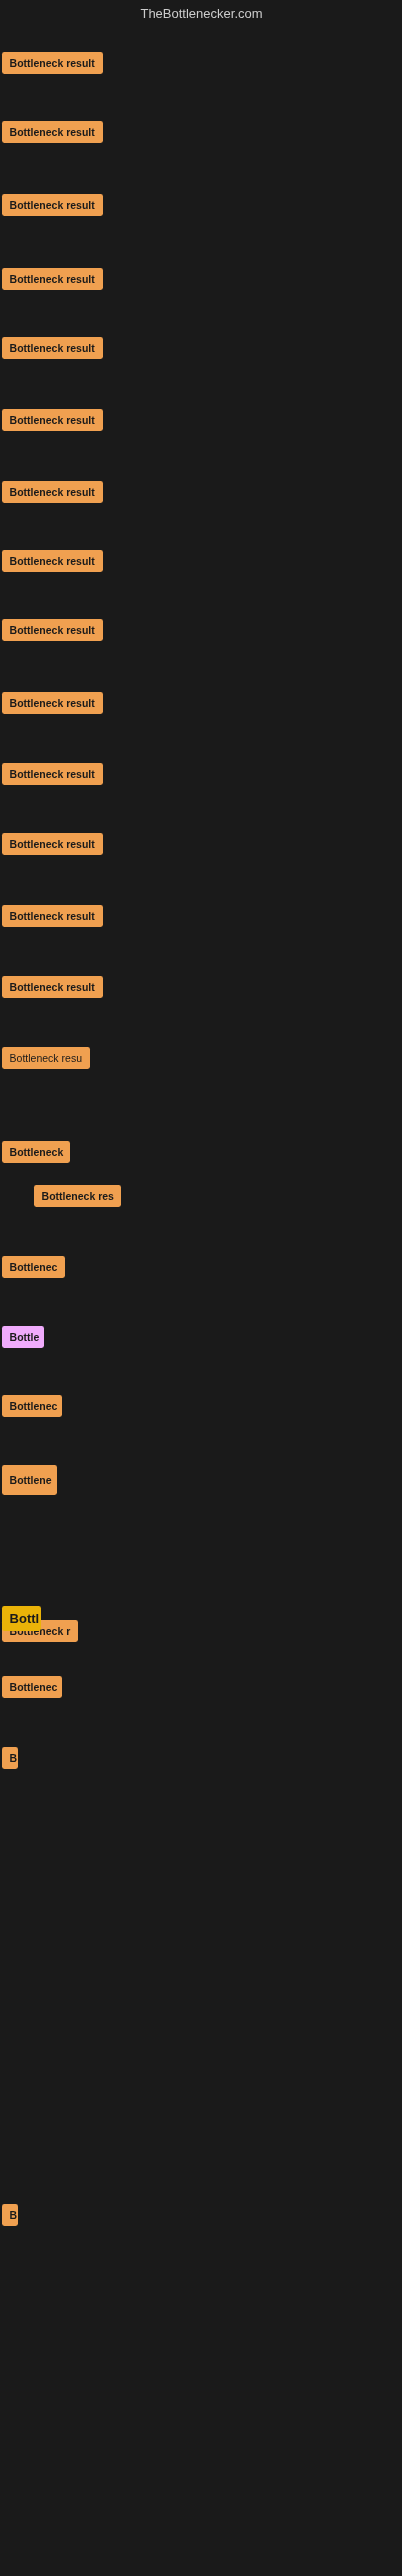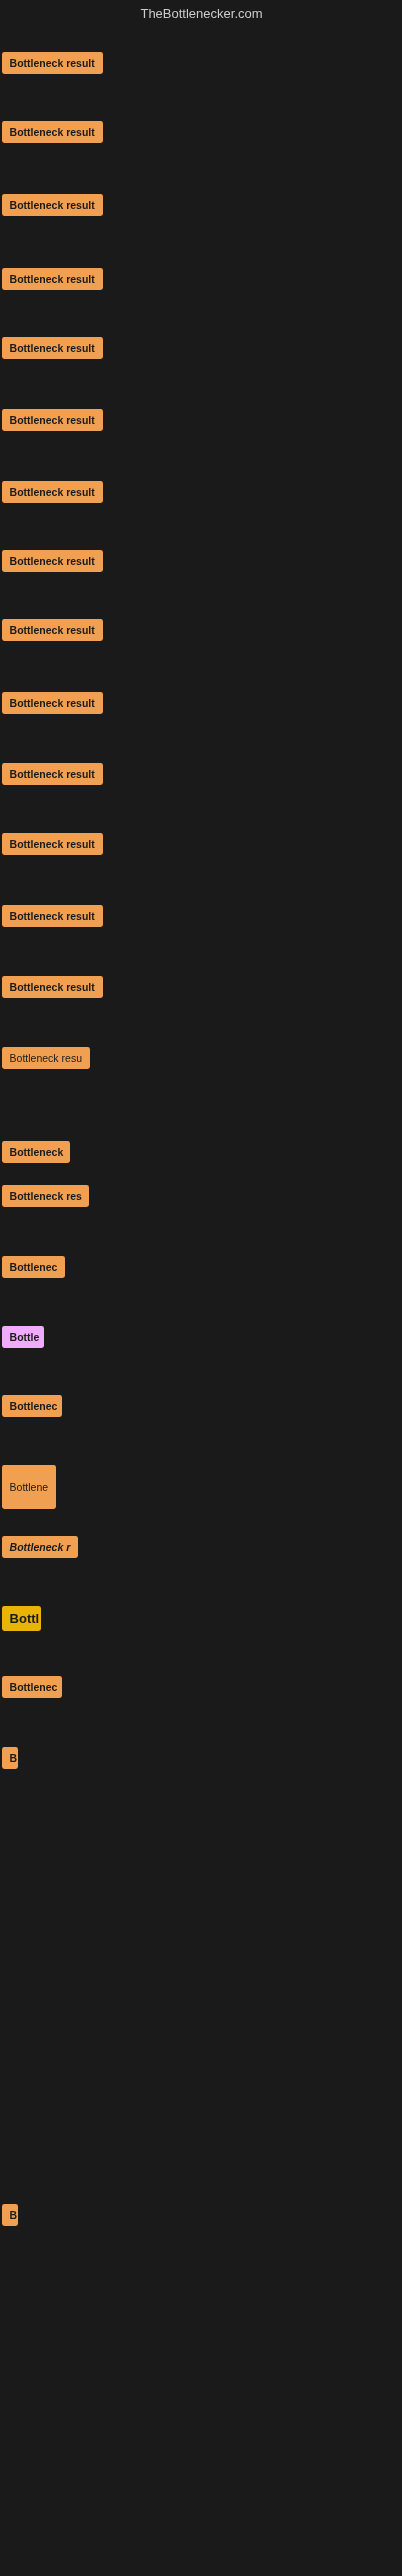"Bottleneck res" div { padding-left: none -> 32px }
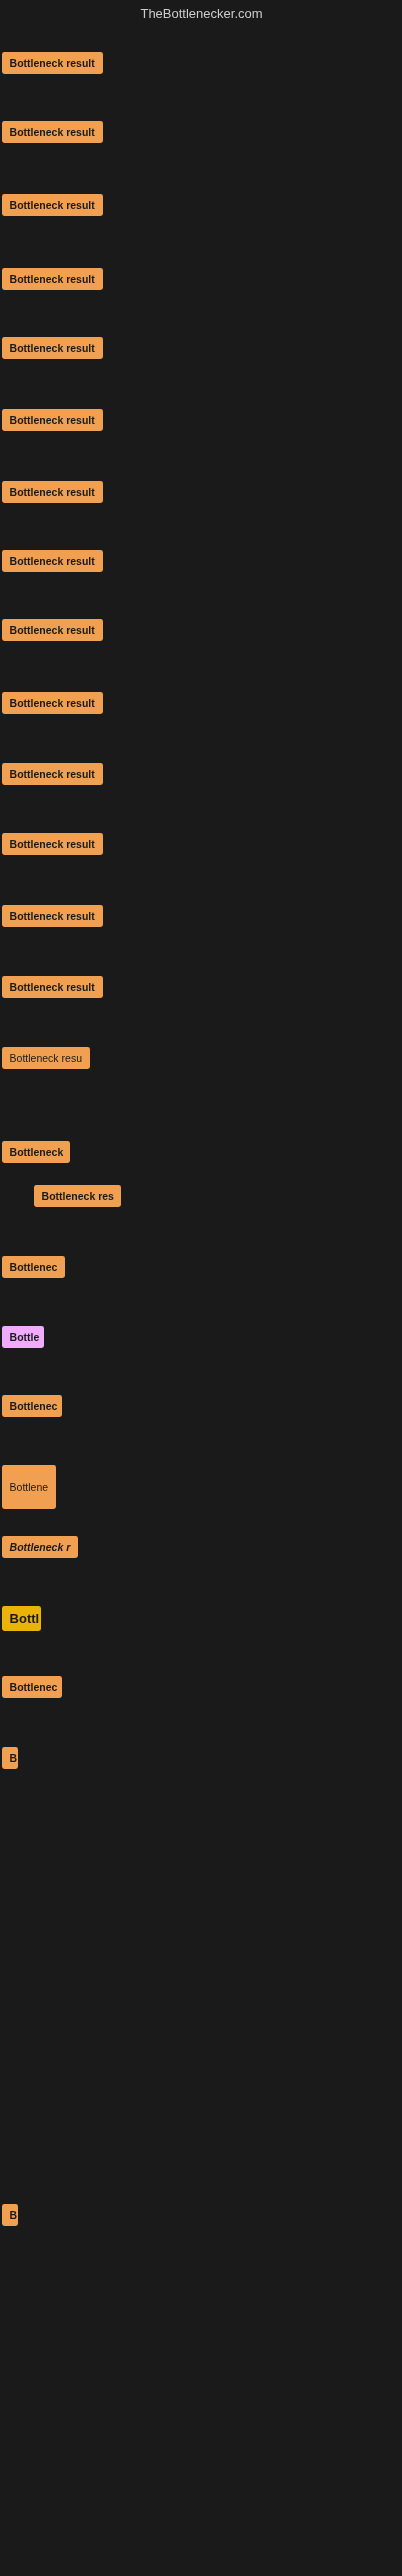"Bottlene" div { font-weight: normal -> bold; padding: 16px 8px -> 9px 8px }
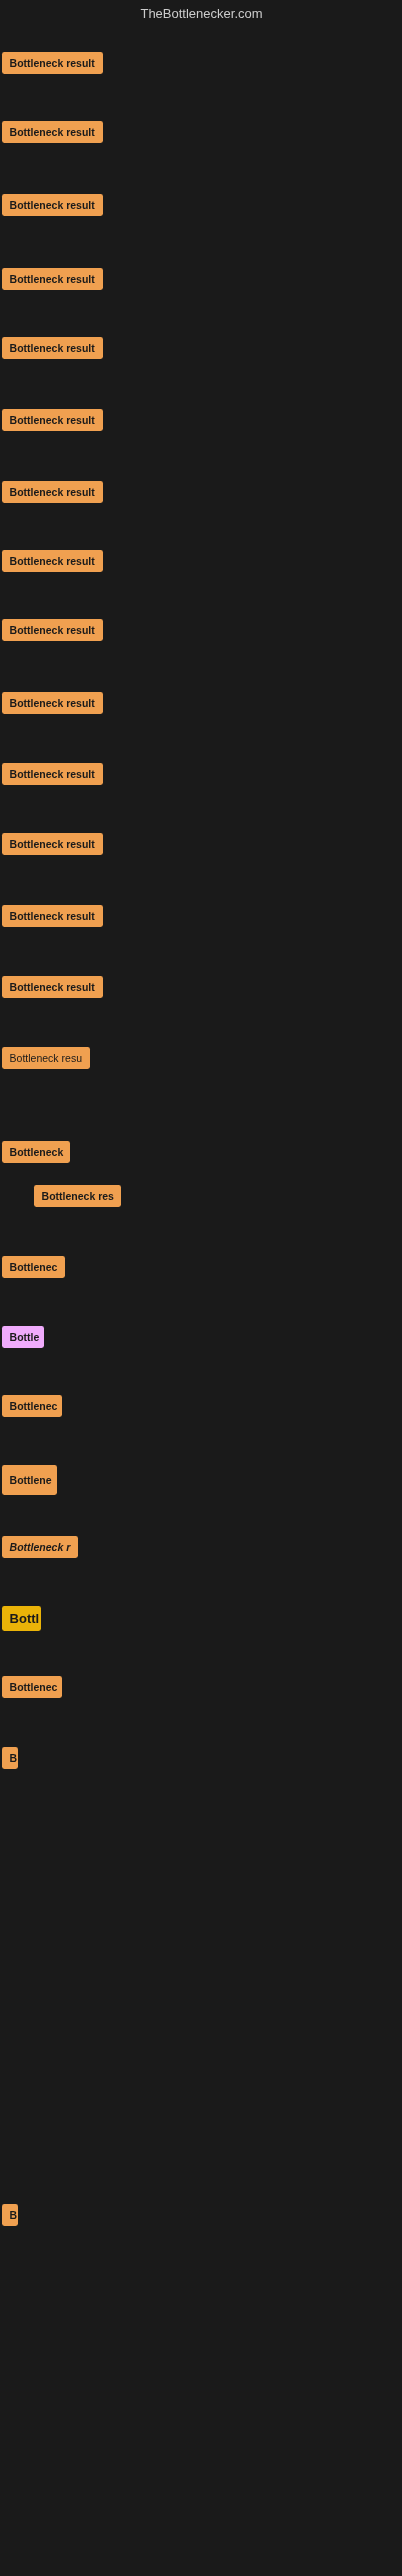"Bottleneck r" div { font-style: italic -> none; top: 1530px -> 1614px }
